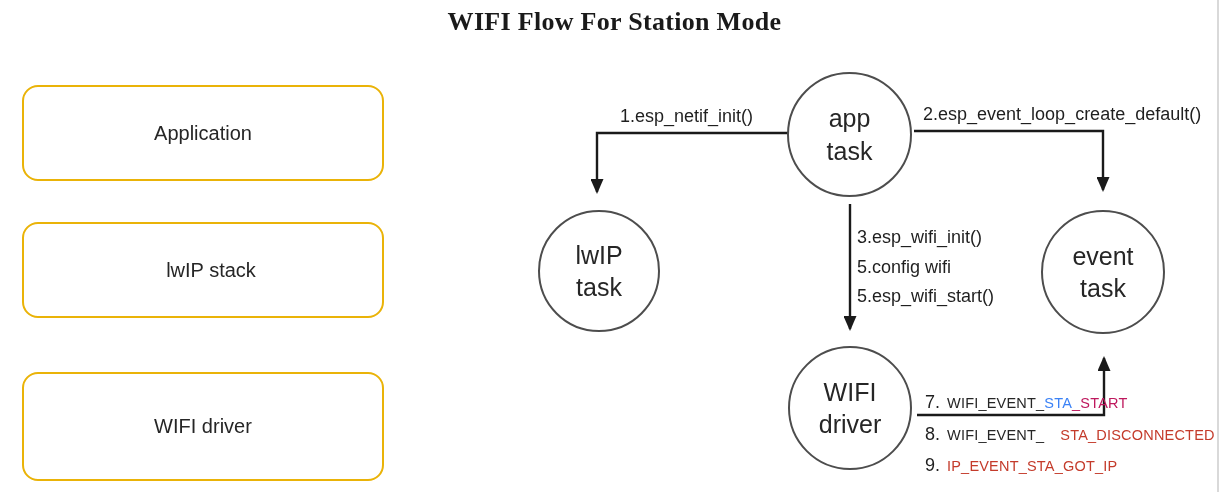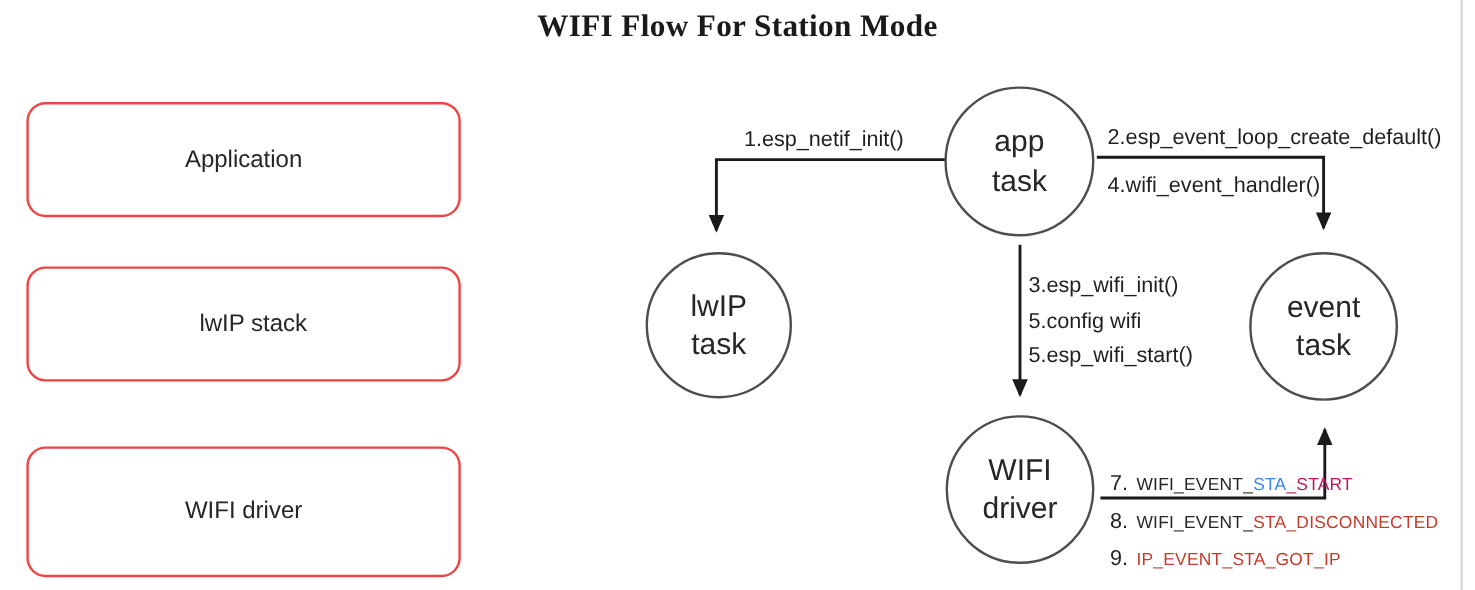"Application" .layer-box { border: 2px solid #ef4444 -> 2px solid #eab308 }
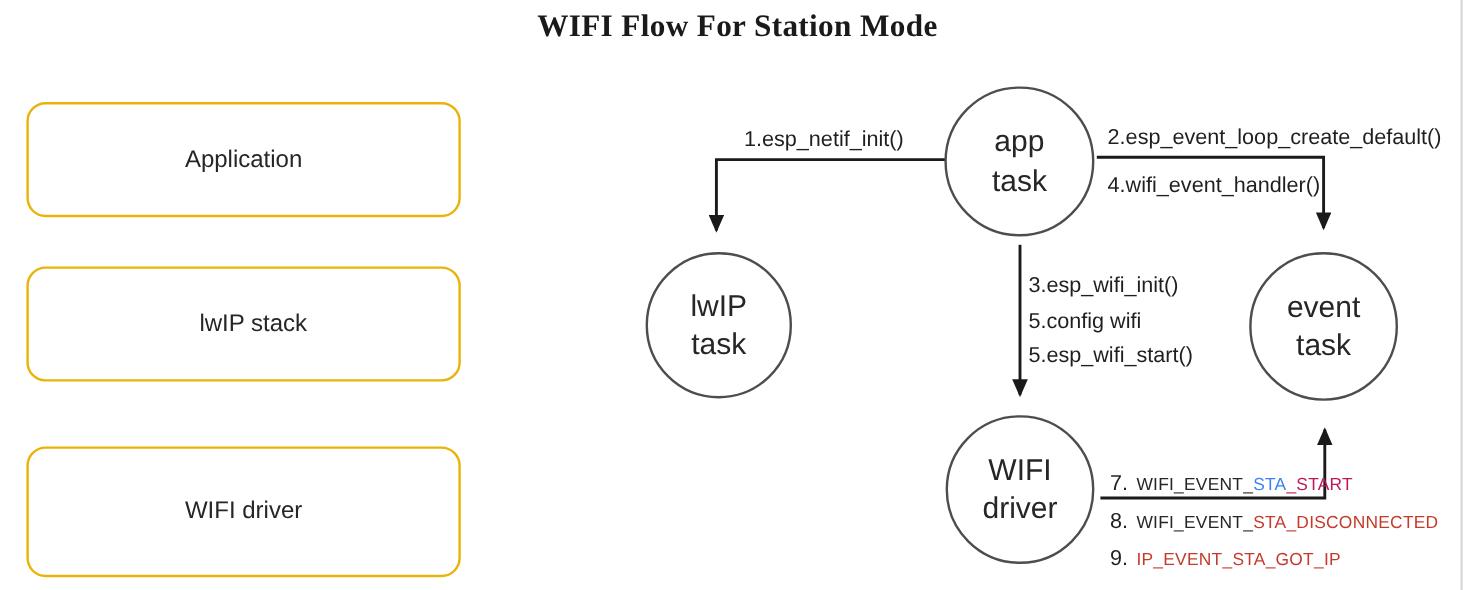"4.wifi_event_handler()" div.call-label { html: <div>4.wifi_event_handler()</div> -> none }
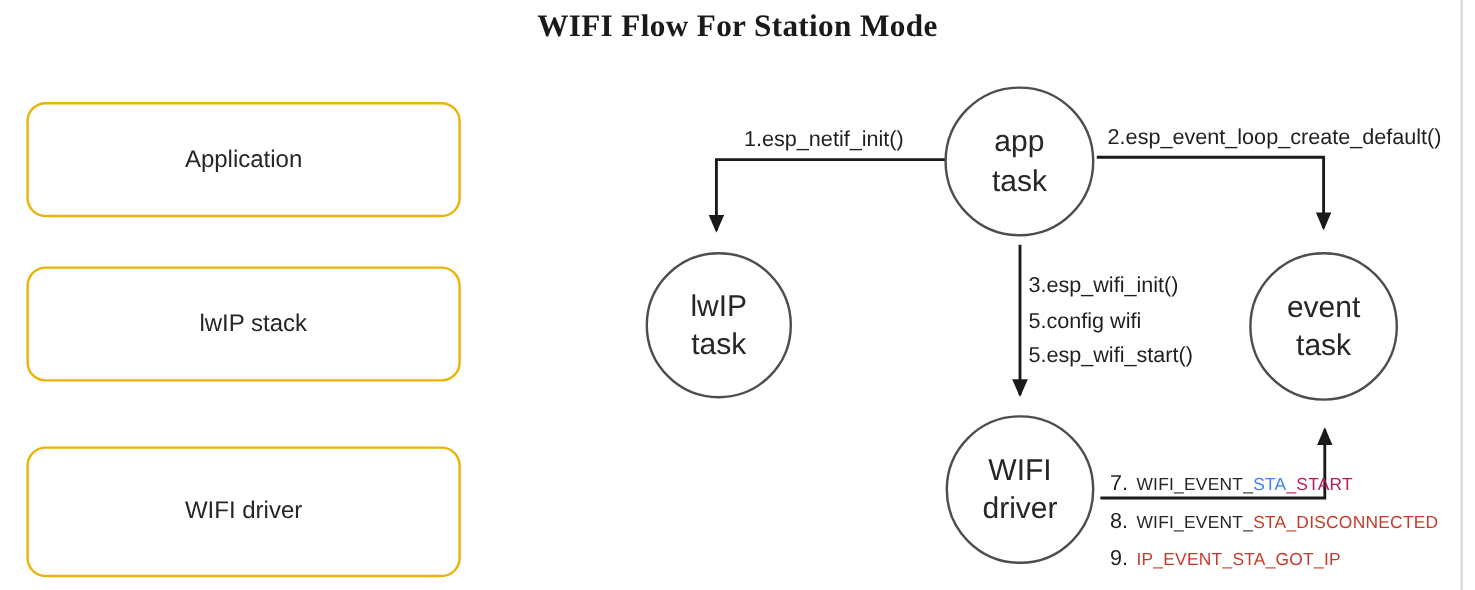"STA_DISCONNECTED" span { margin-left: none -> 16px }
